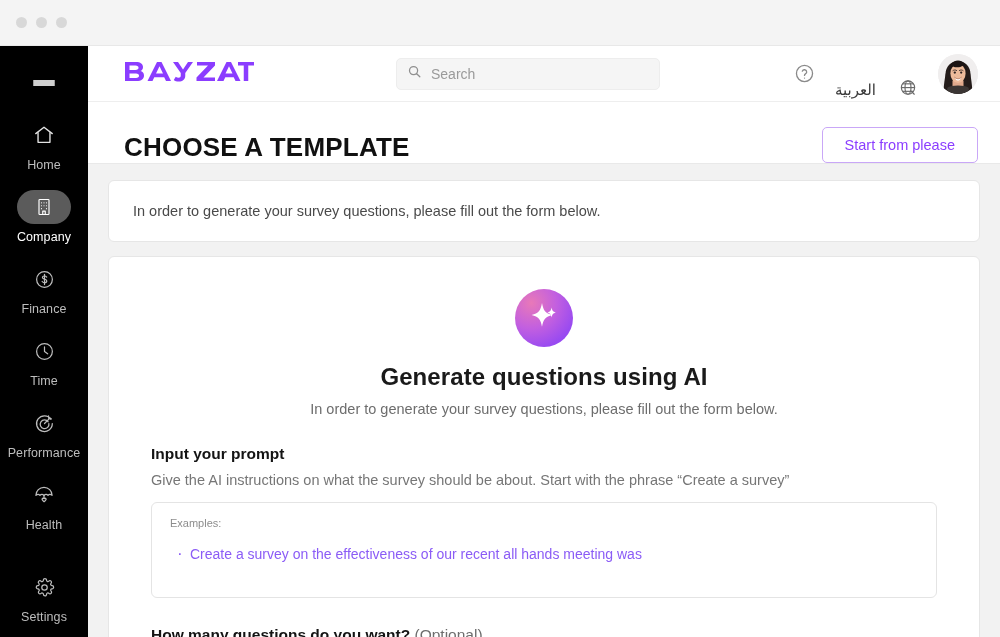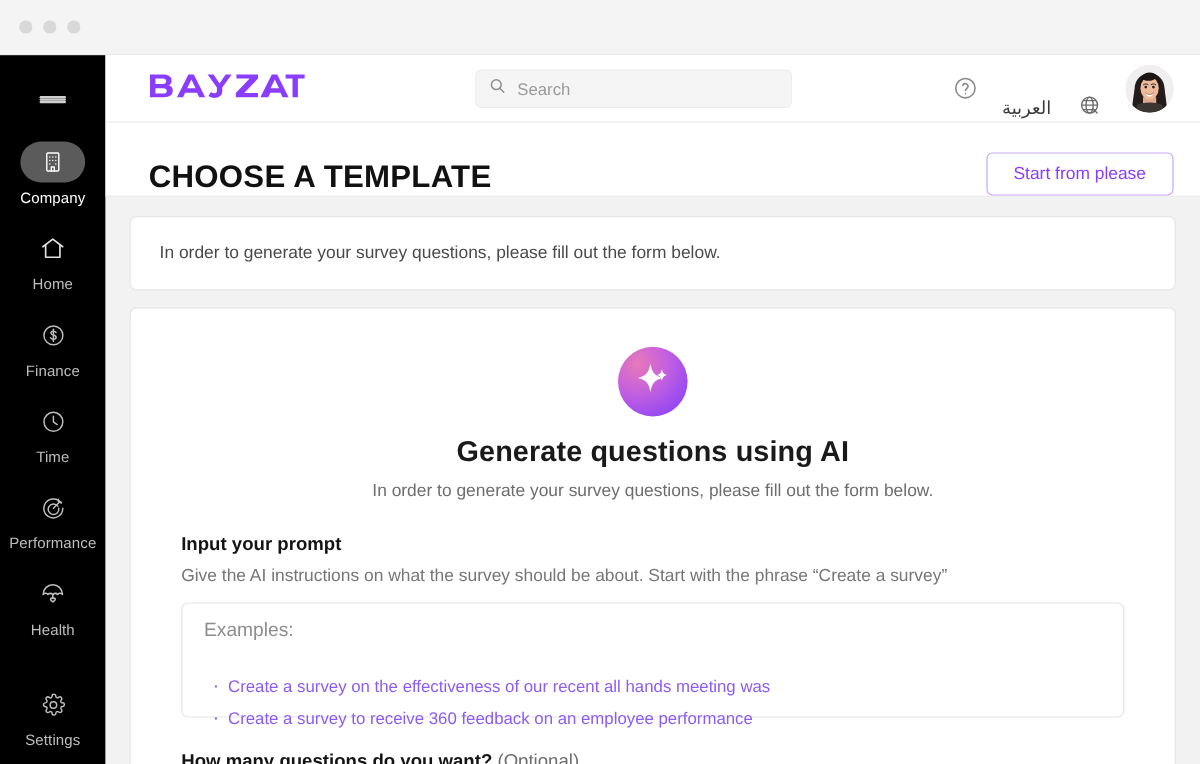"Company" div.nav-item { order: before "Home" -> after "Home" }
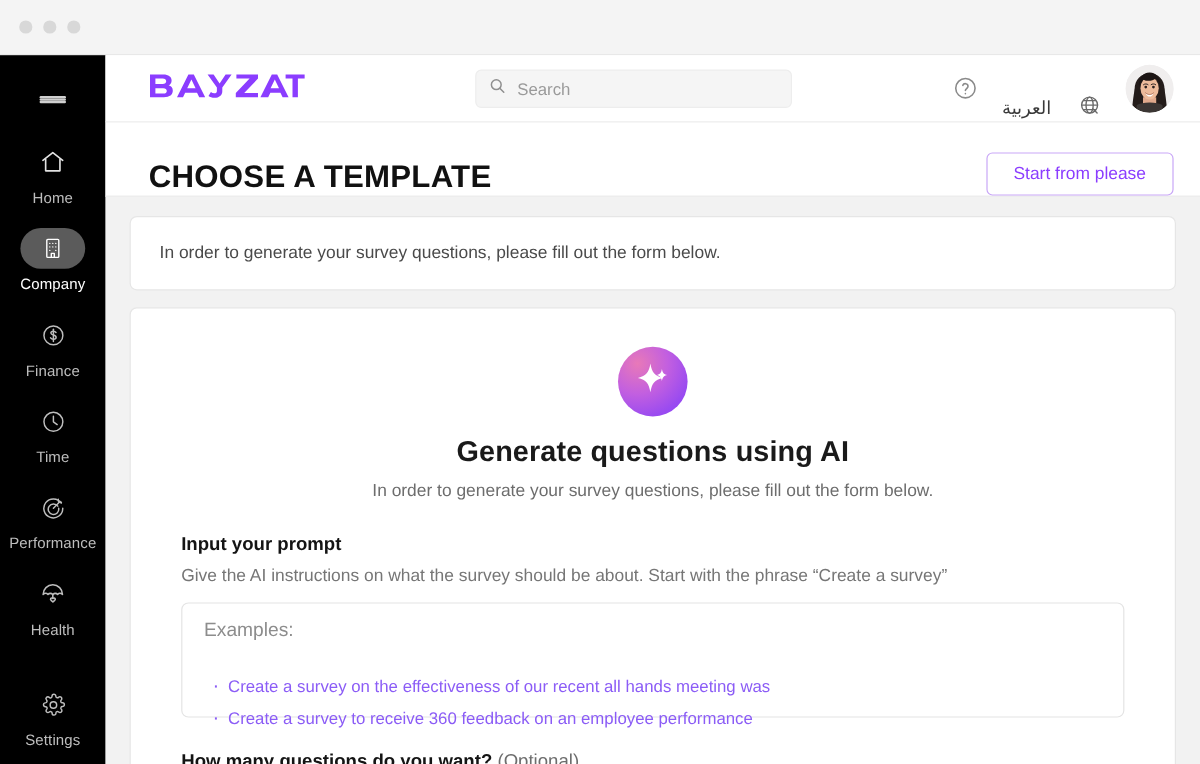"Examples:" .examples-title { font-size: 16px -> 11px; margin-bottom: 24px -> 12px }
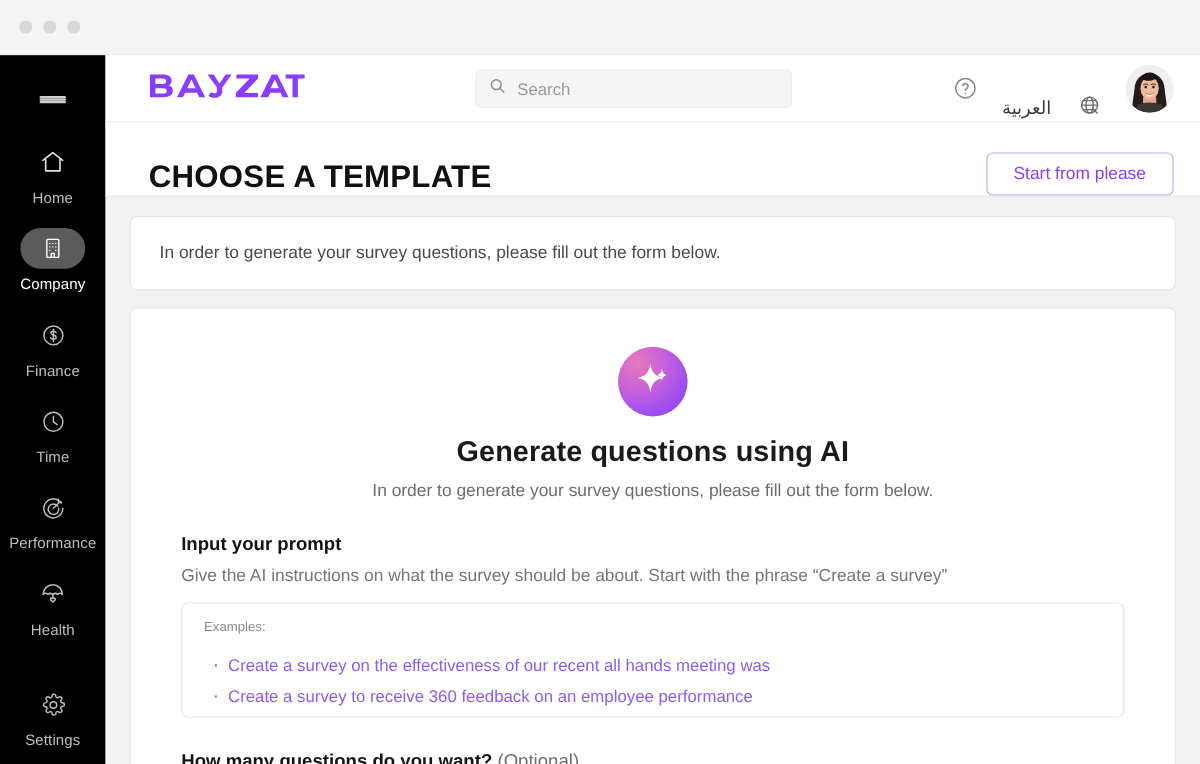"Create a survey to receive" li { html: <li>Create a survey to receive 360 feedback on an employee performance</li> -> none }
